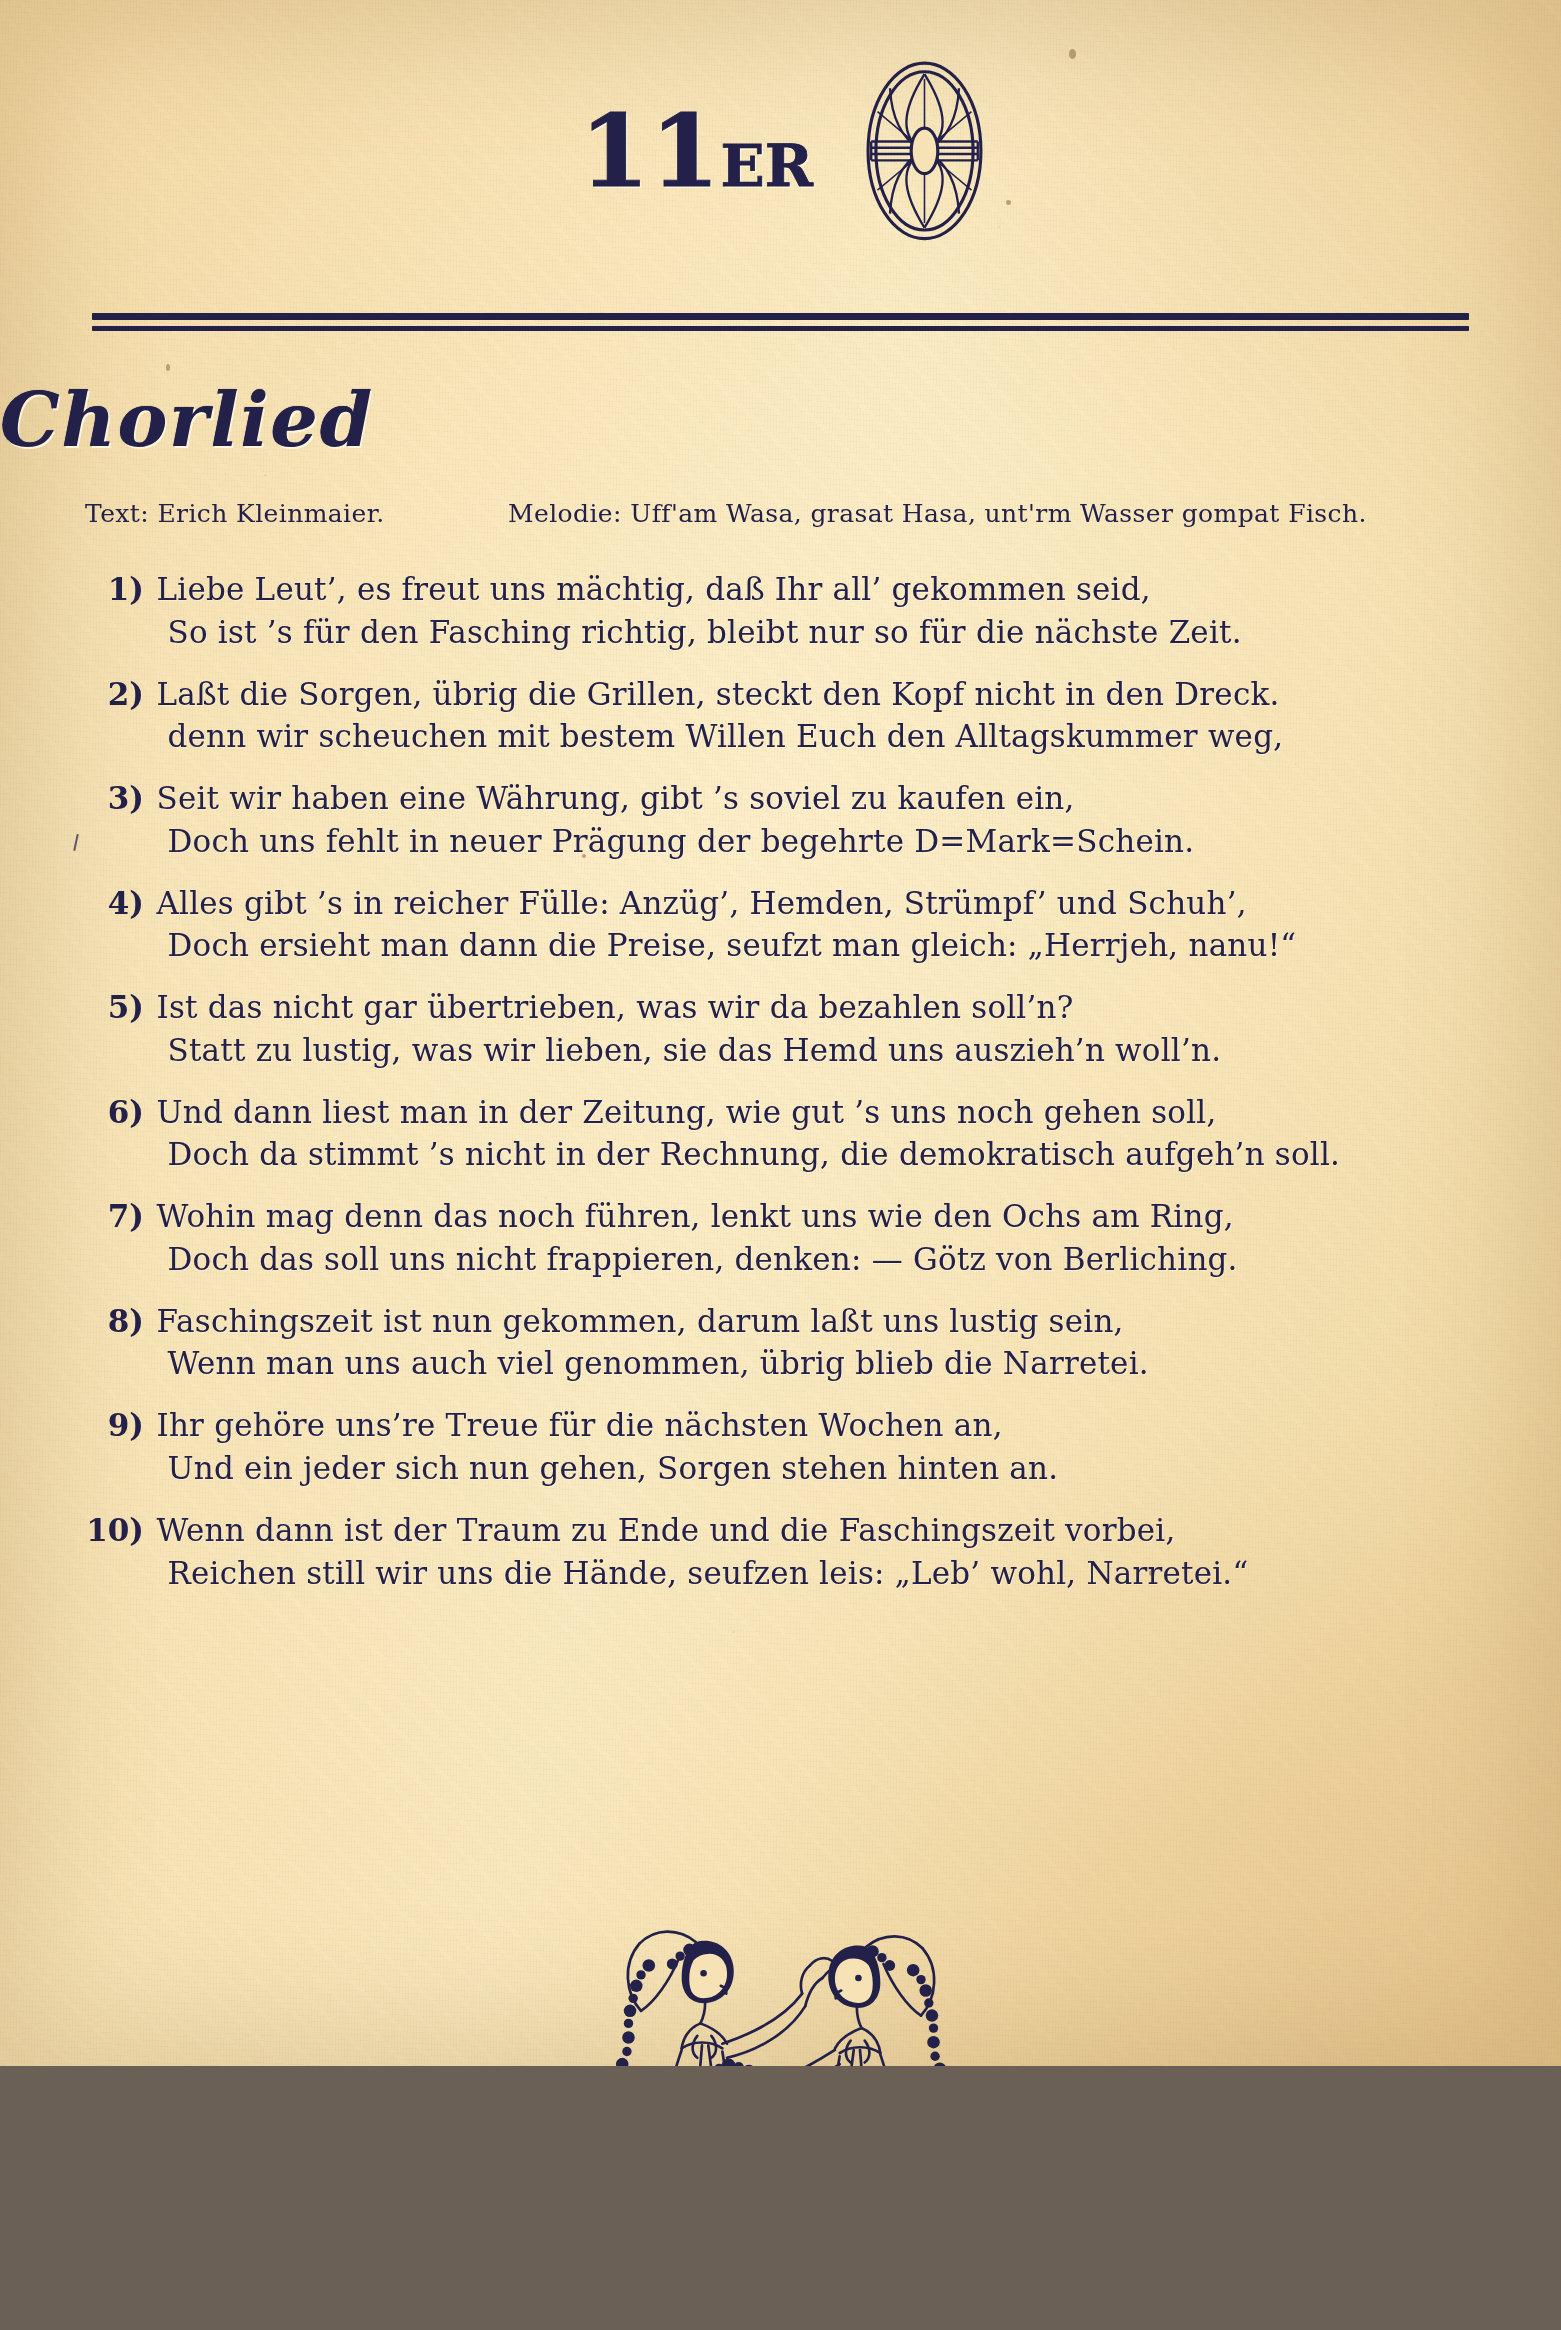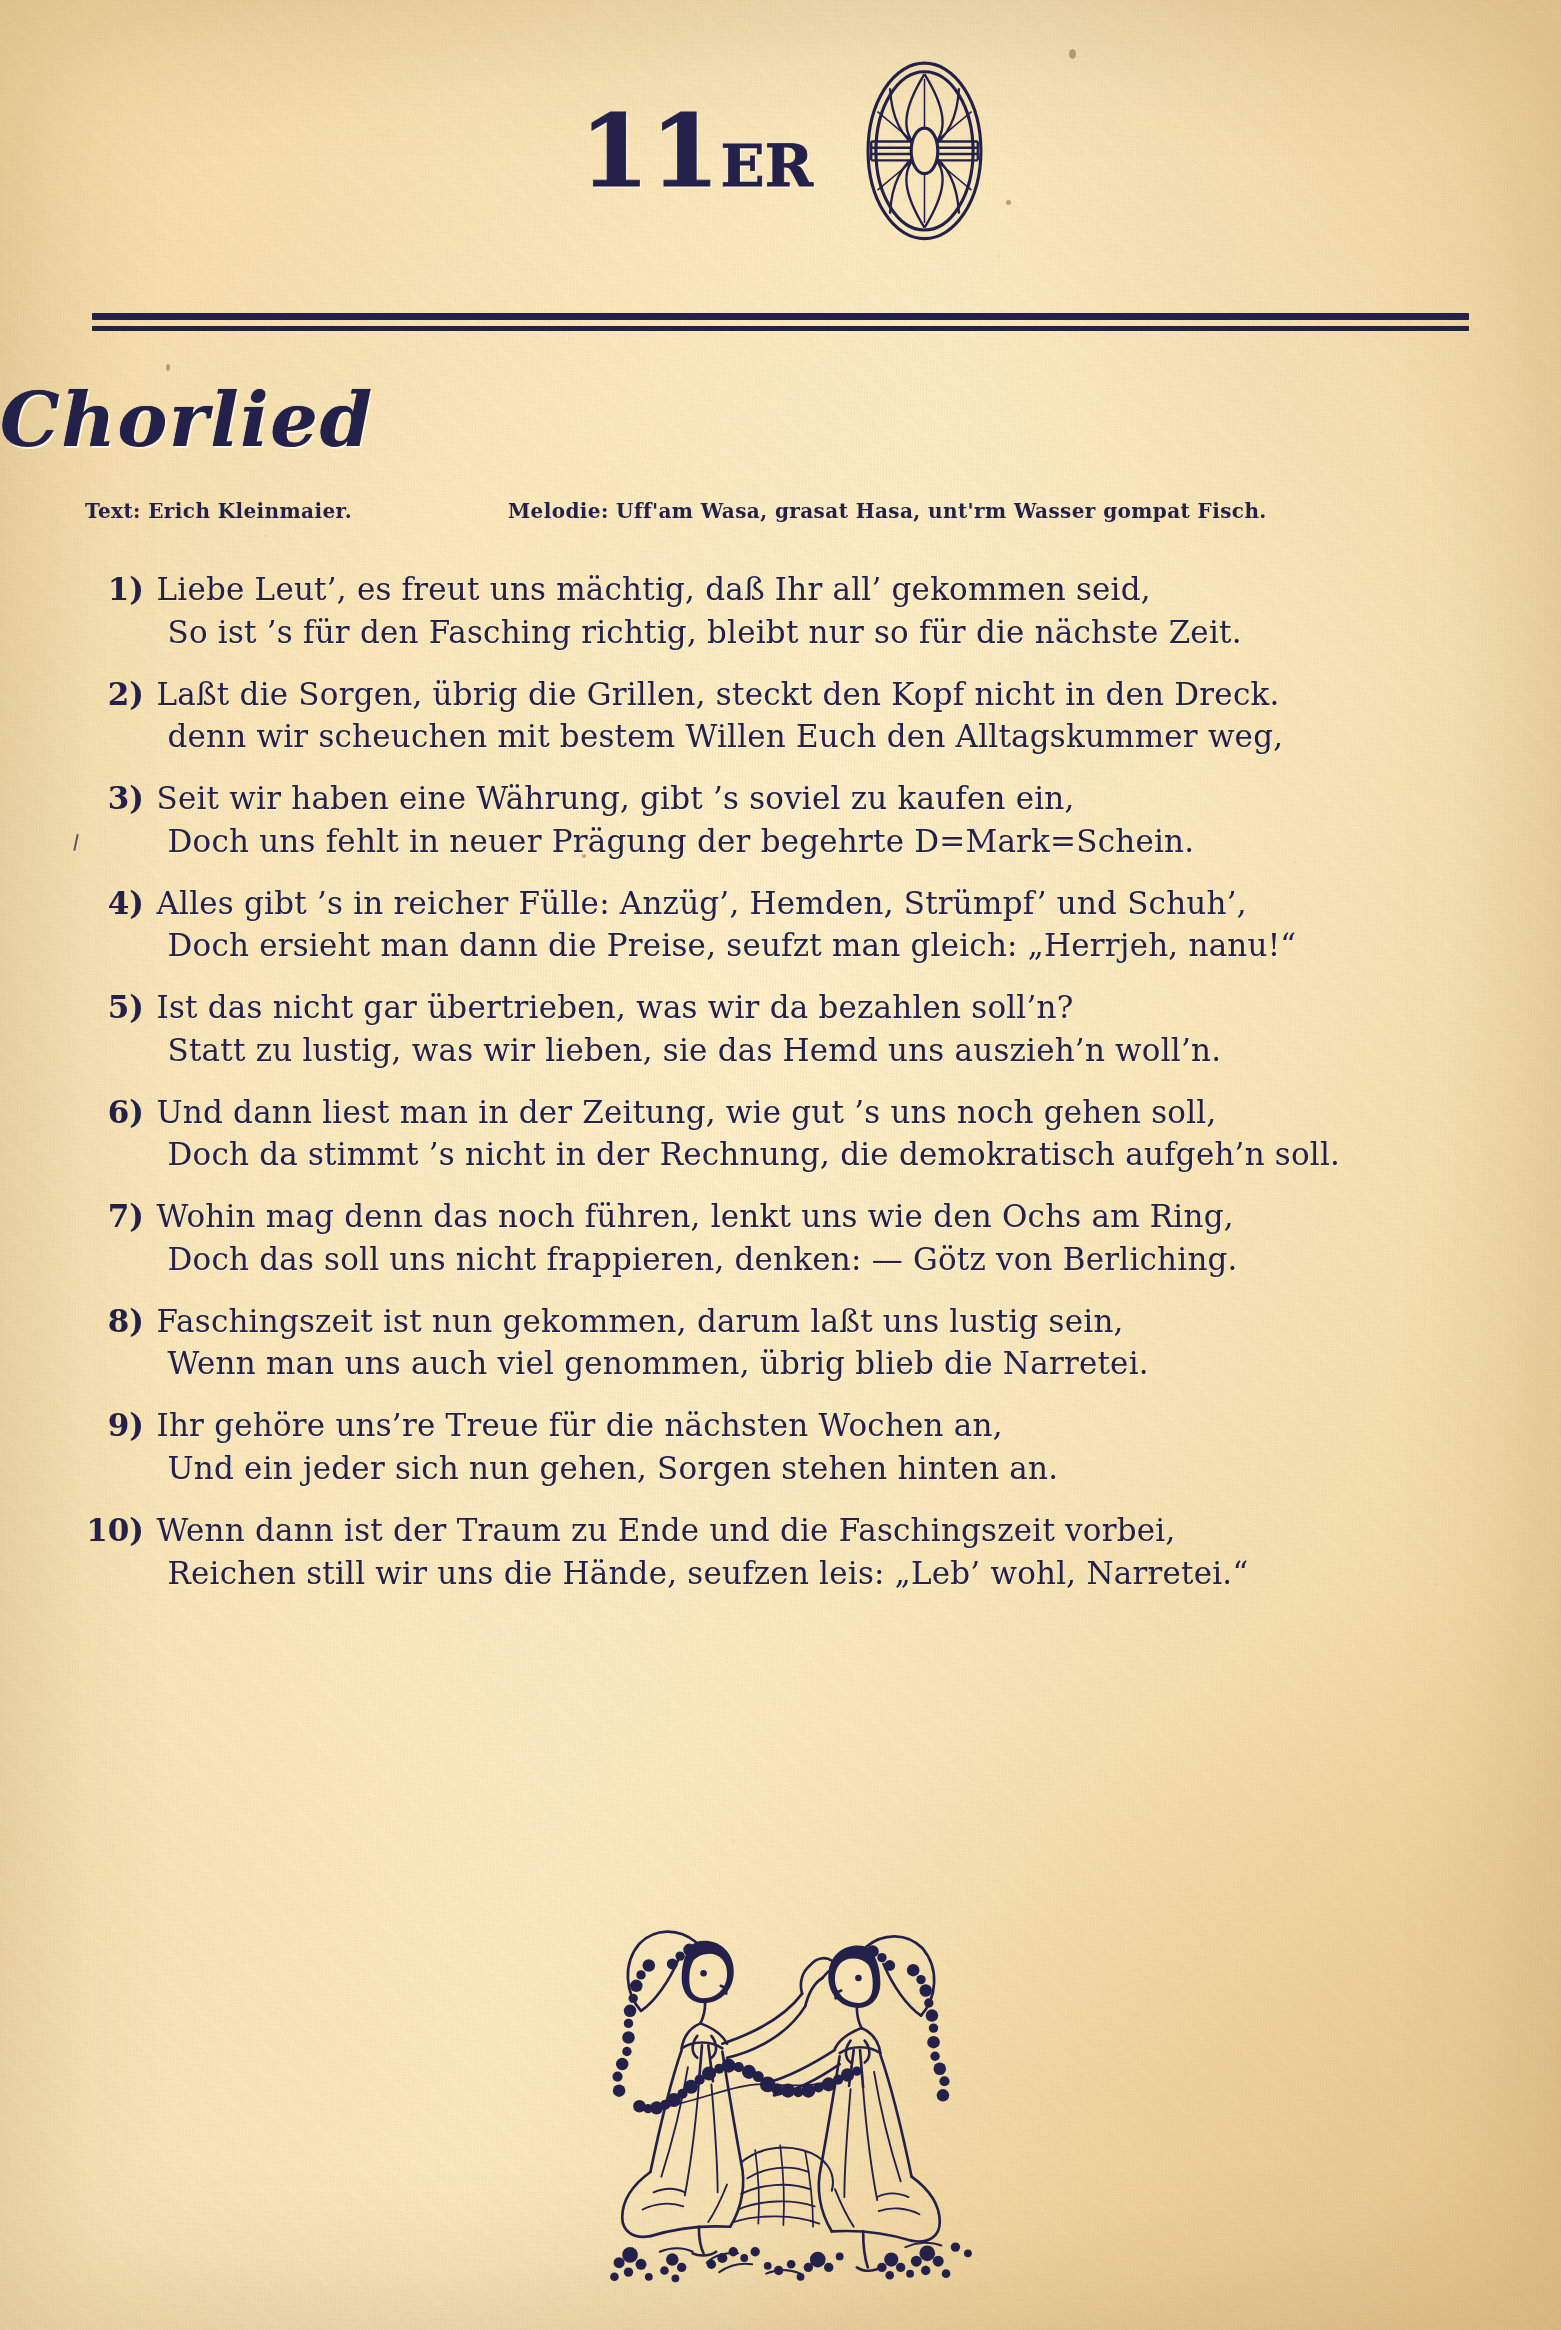"11ER" .page { height: 2330px -> 2066px }
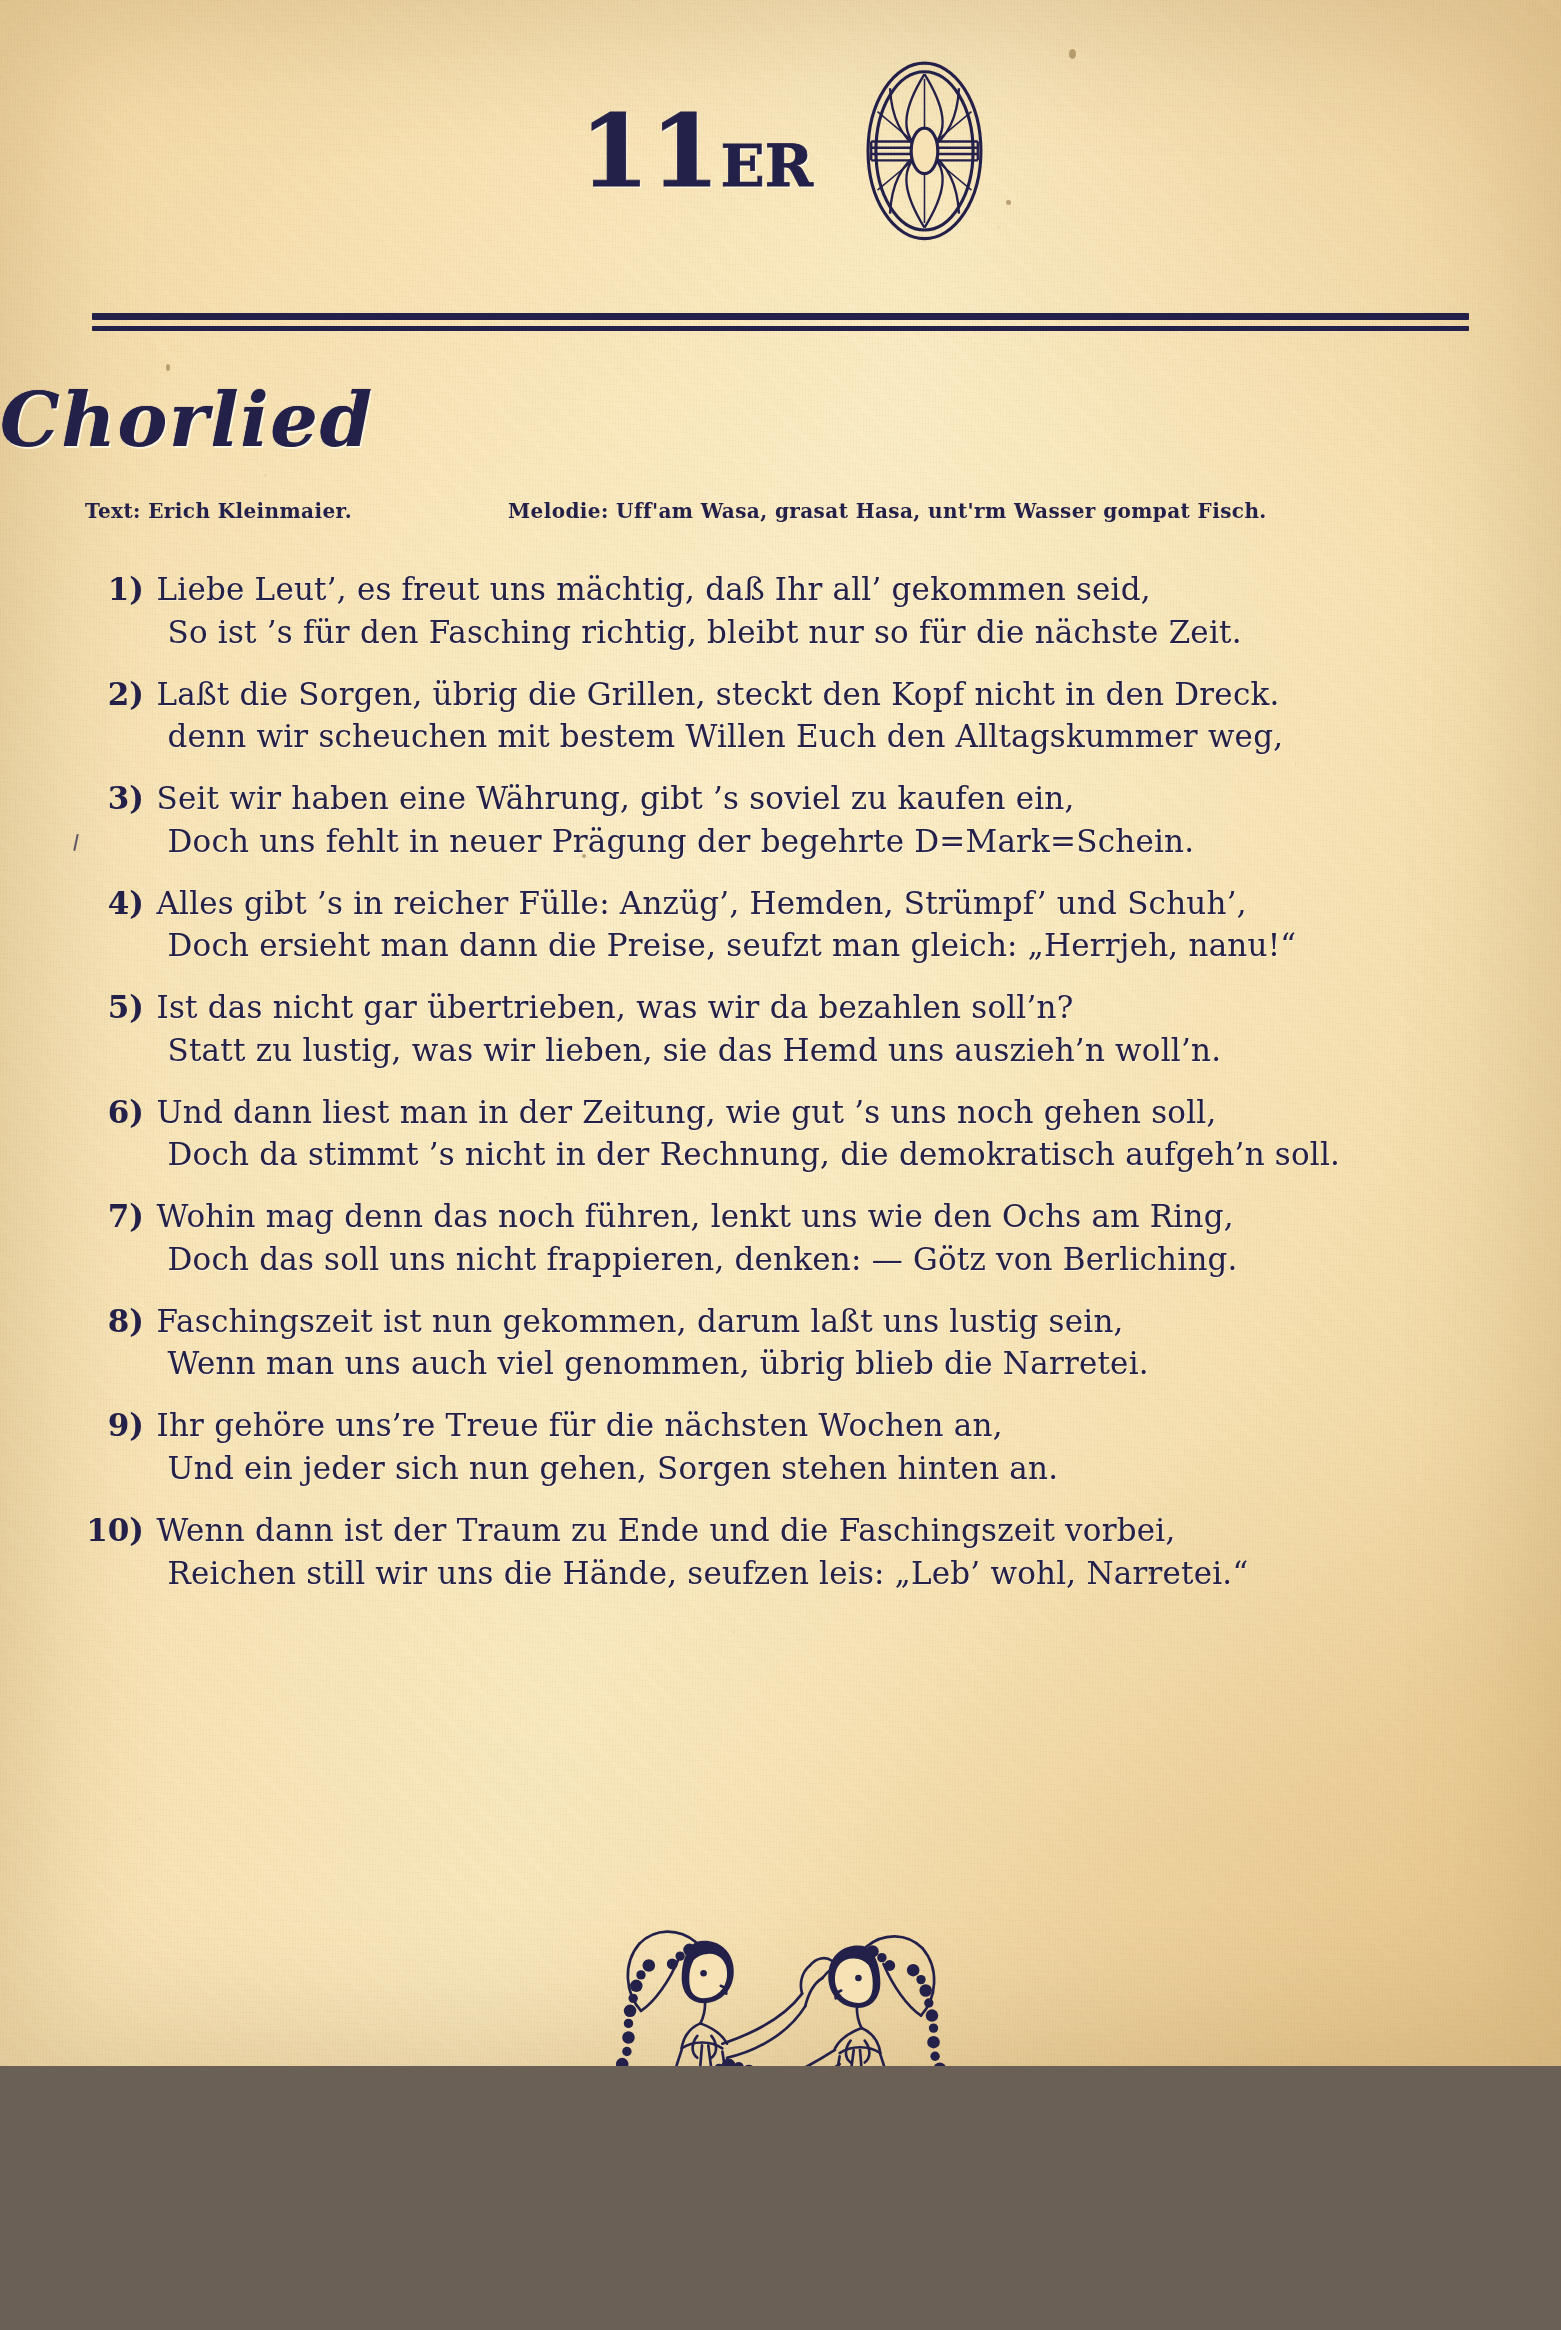"Text: Erich Kleinmaier." .credits { font-size: 20px -> 25px; font-weight: 700 -> 400 }
